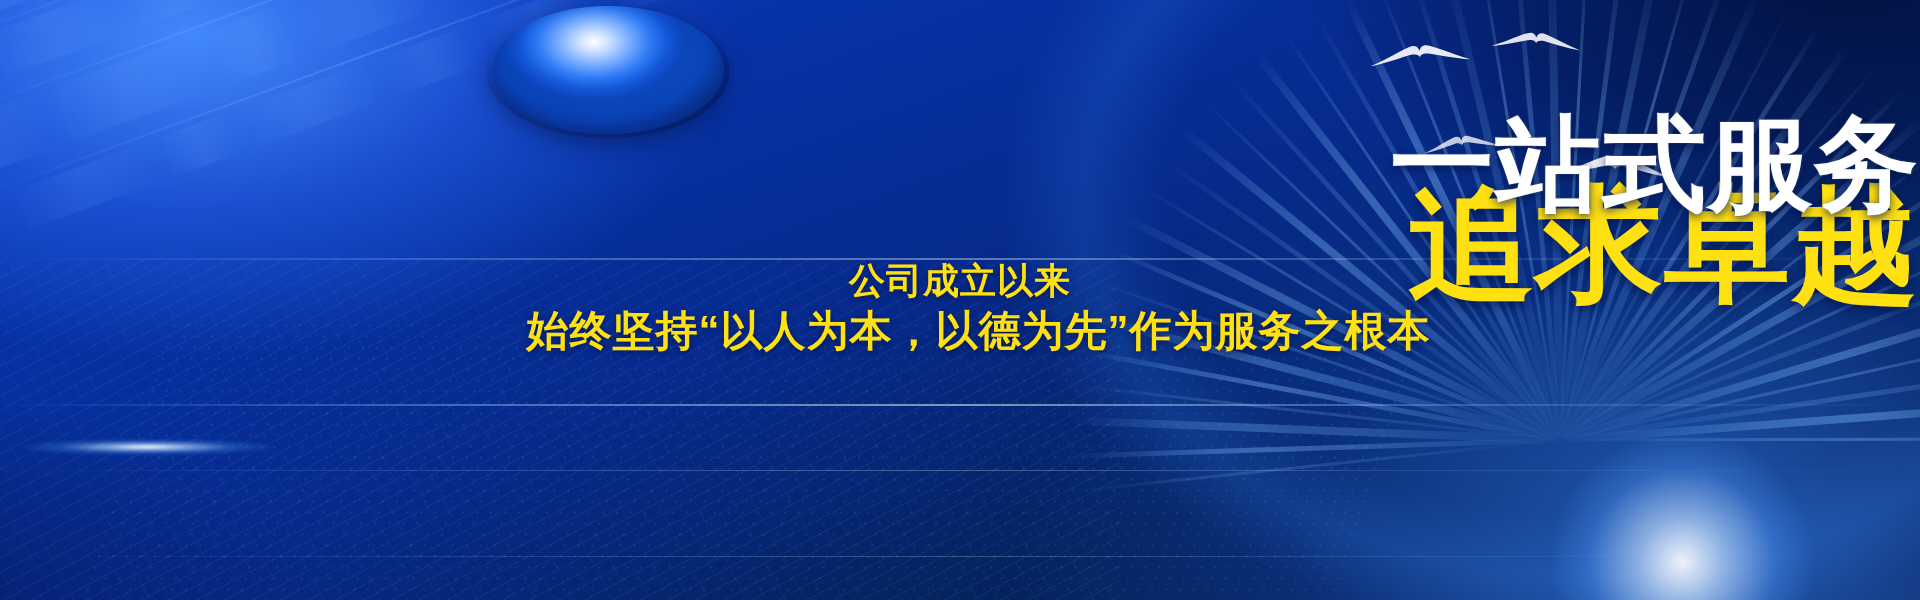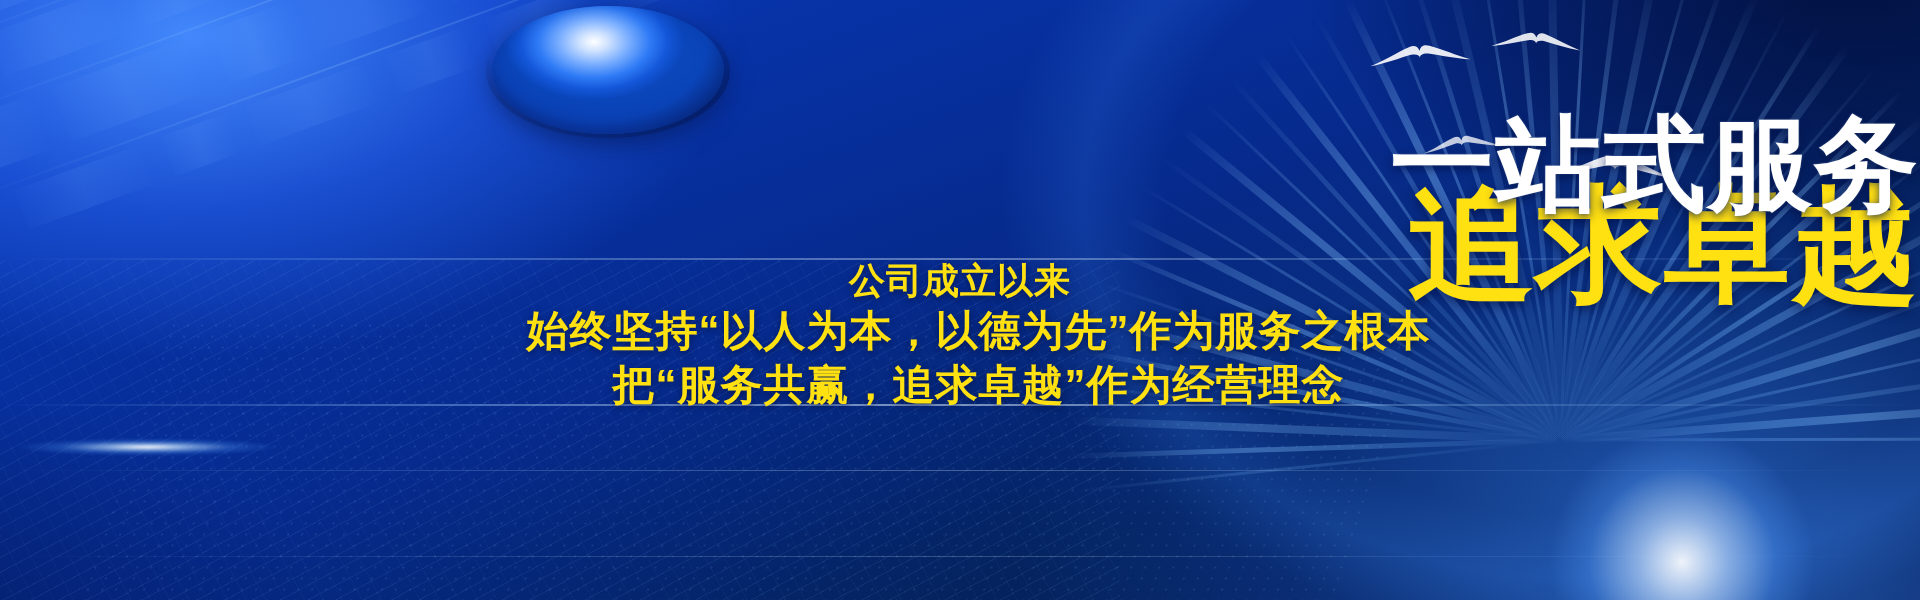"把“服务共赢，追求卓越”作为经营理念" div.sub-line { html: <div>把“服务共赢，追求卓越”作为经营理念</div> -> none }
